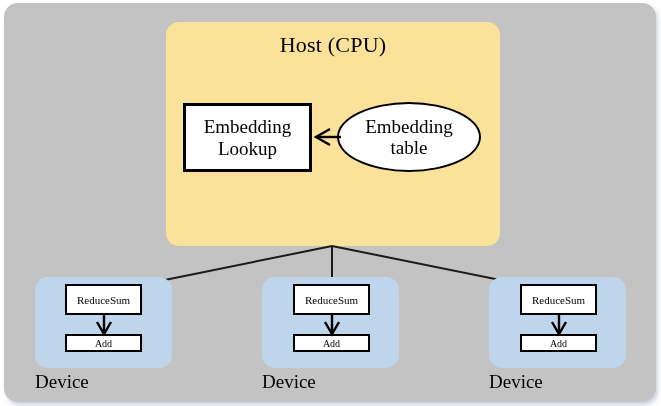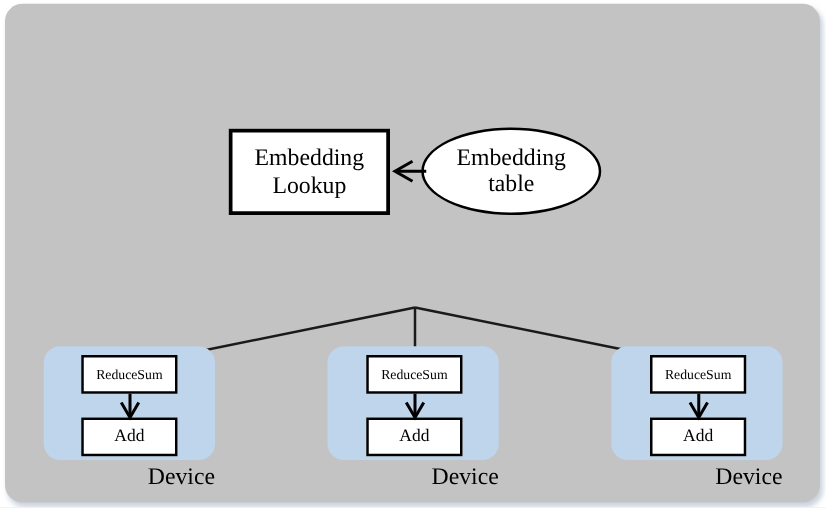"Host (CPU)" div { html: none -> <div> <div>Host (CPU)</div> </div> }
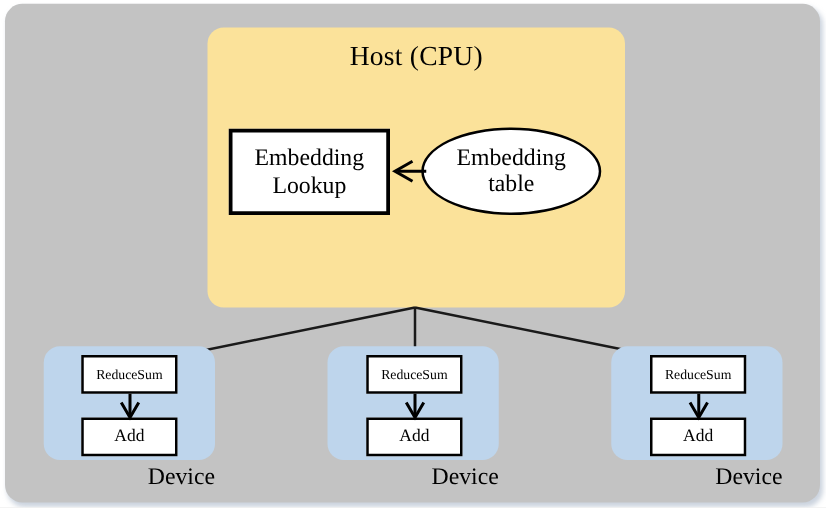"Add" .add-box { font-size: 14px -> 10px; height: 31px -> 18px }
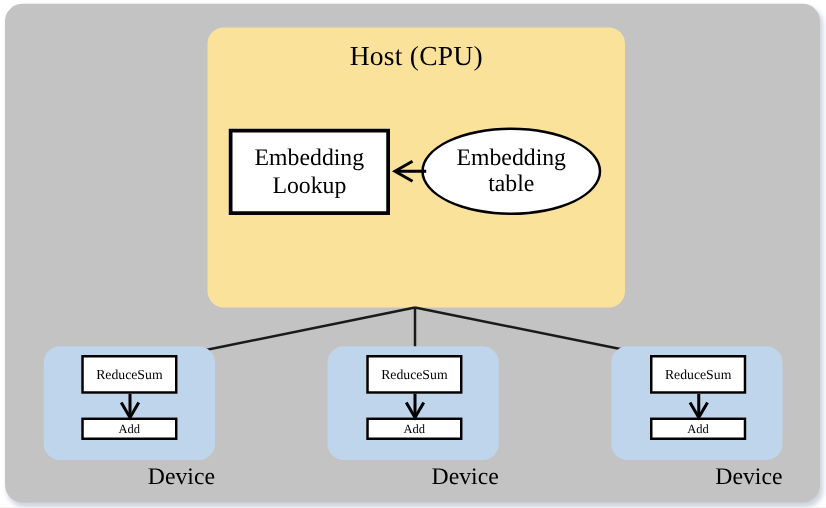"Device" .device-label { text-align: right -> left }
